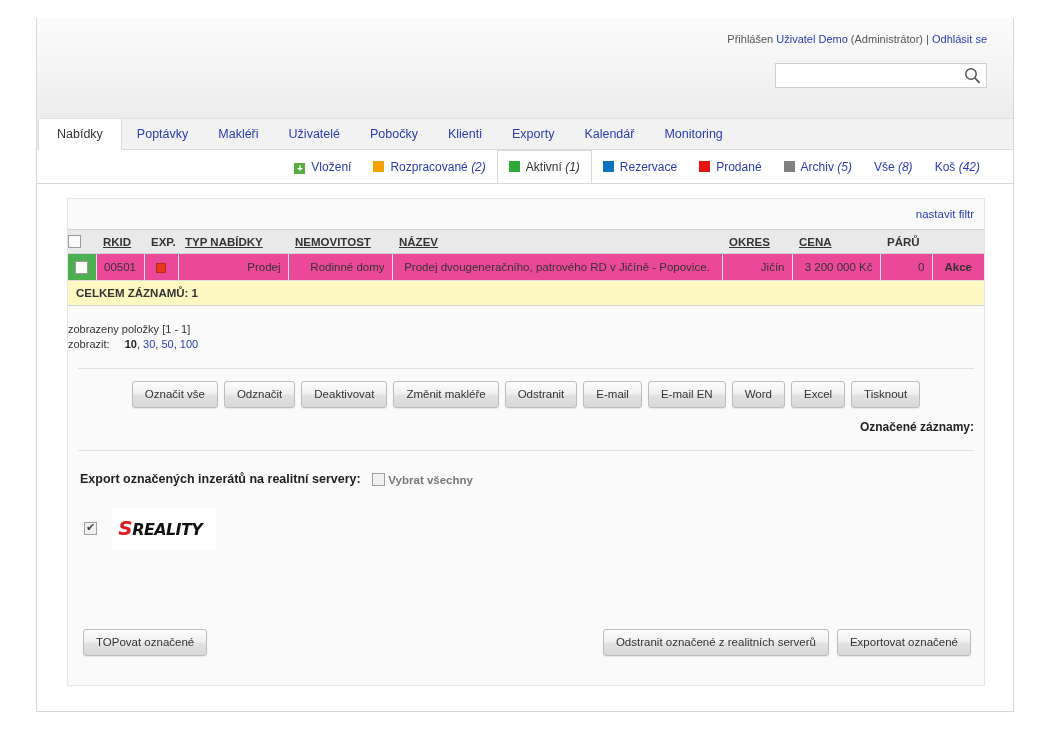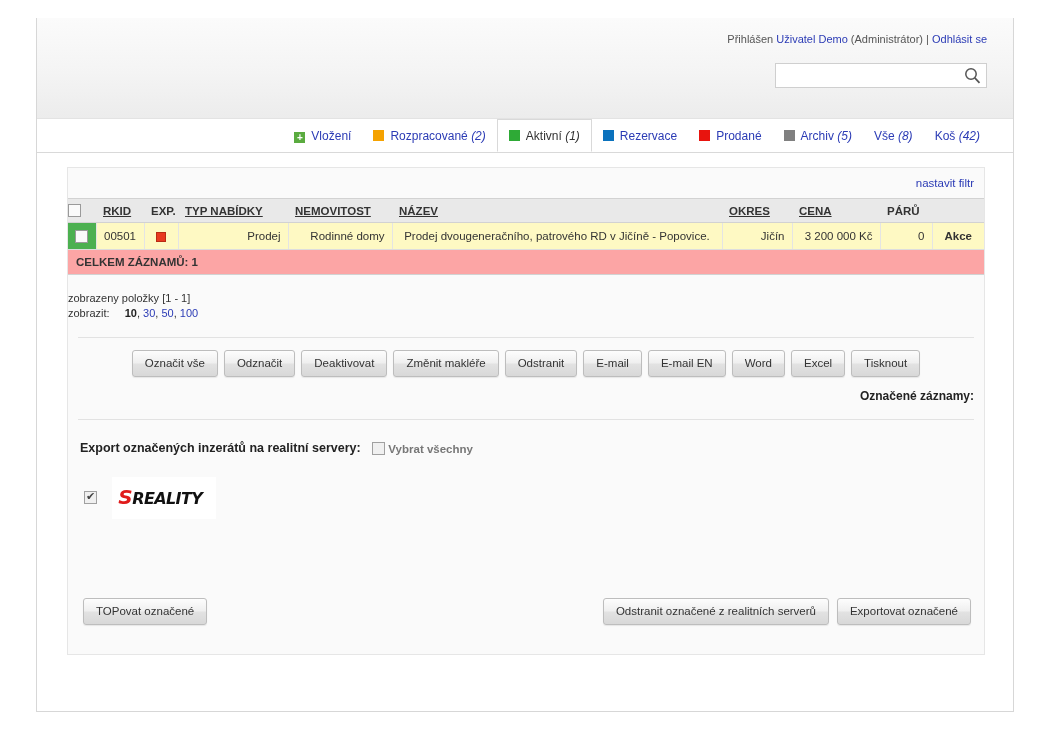"Nabídky Poptávky Makléři Uživatelé" div { html: none -> <div><div>Nabídky</div><div>Poptávky</div><div>Makléři</div><div>Uživatelé</div><div>Pobočky</div><div>Klienti</div><div>Exporty</div><div>Kalendář</div><div>Monitoring</div></div> }
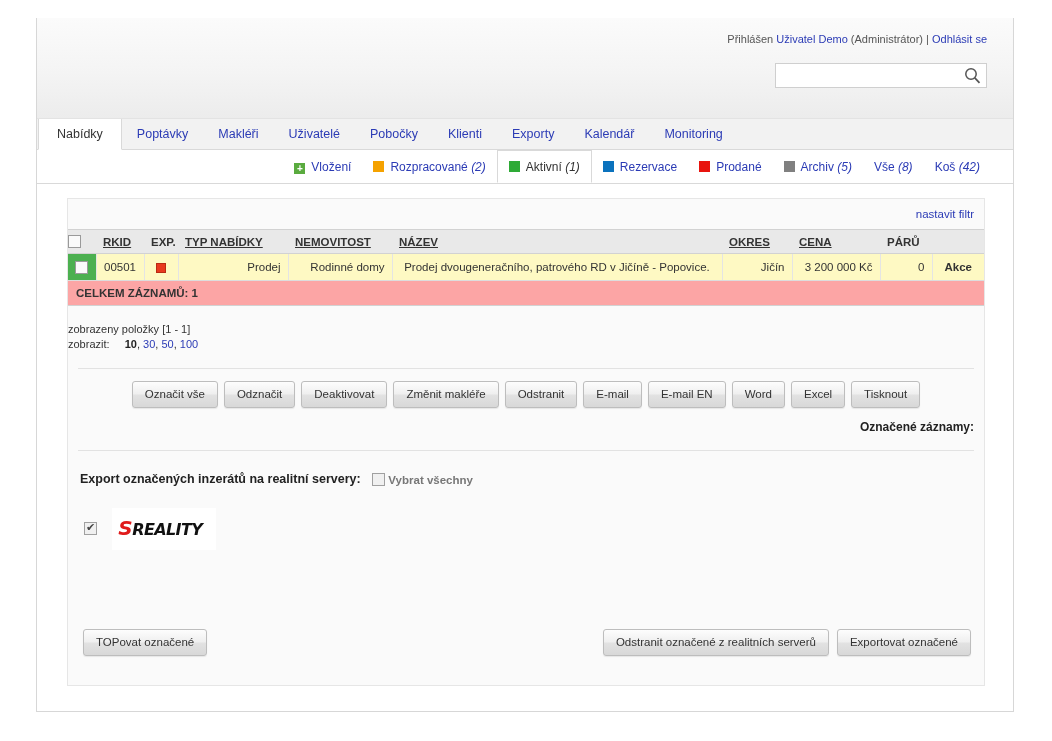"00501" #offers-table tbody td { background: #fef9c3 -> #ec4899 }
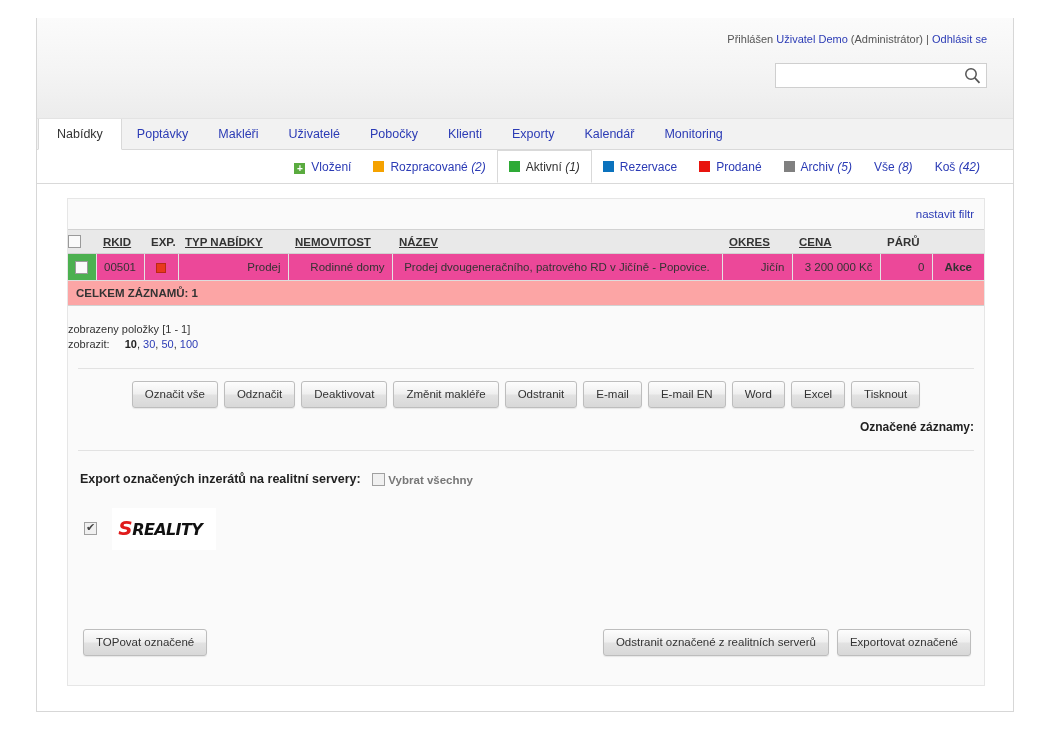"CELKEM ZÁZNAMŮ: 1" #total-row { background: #fca5a5 -> #fef9c3 }
